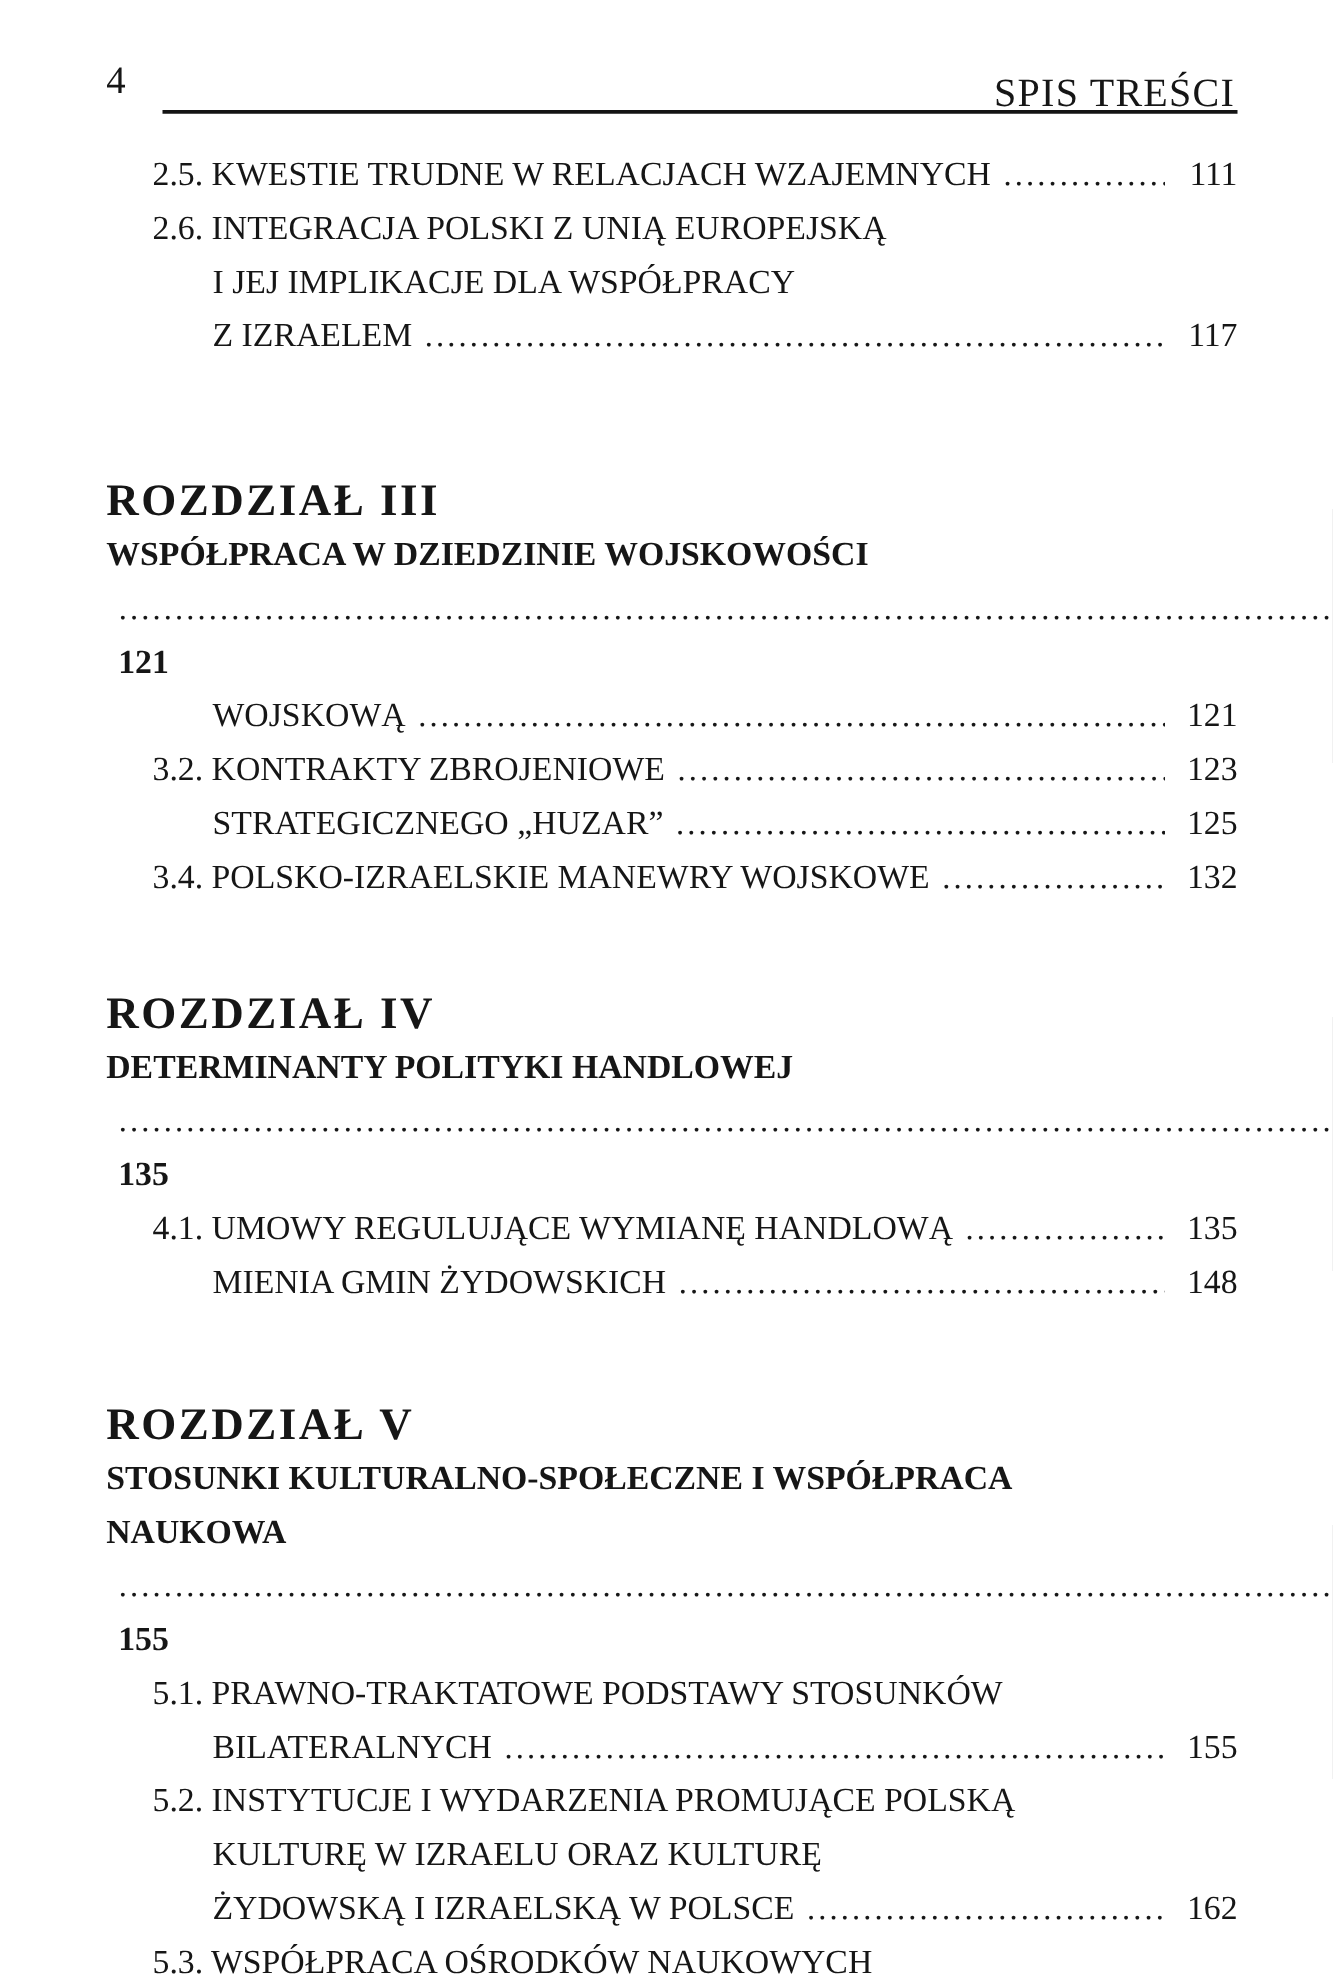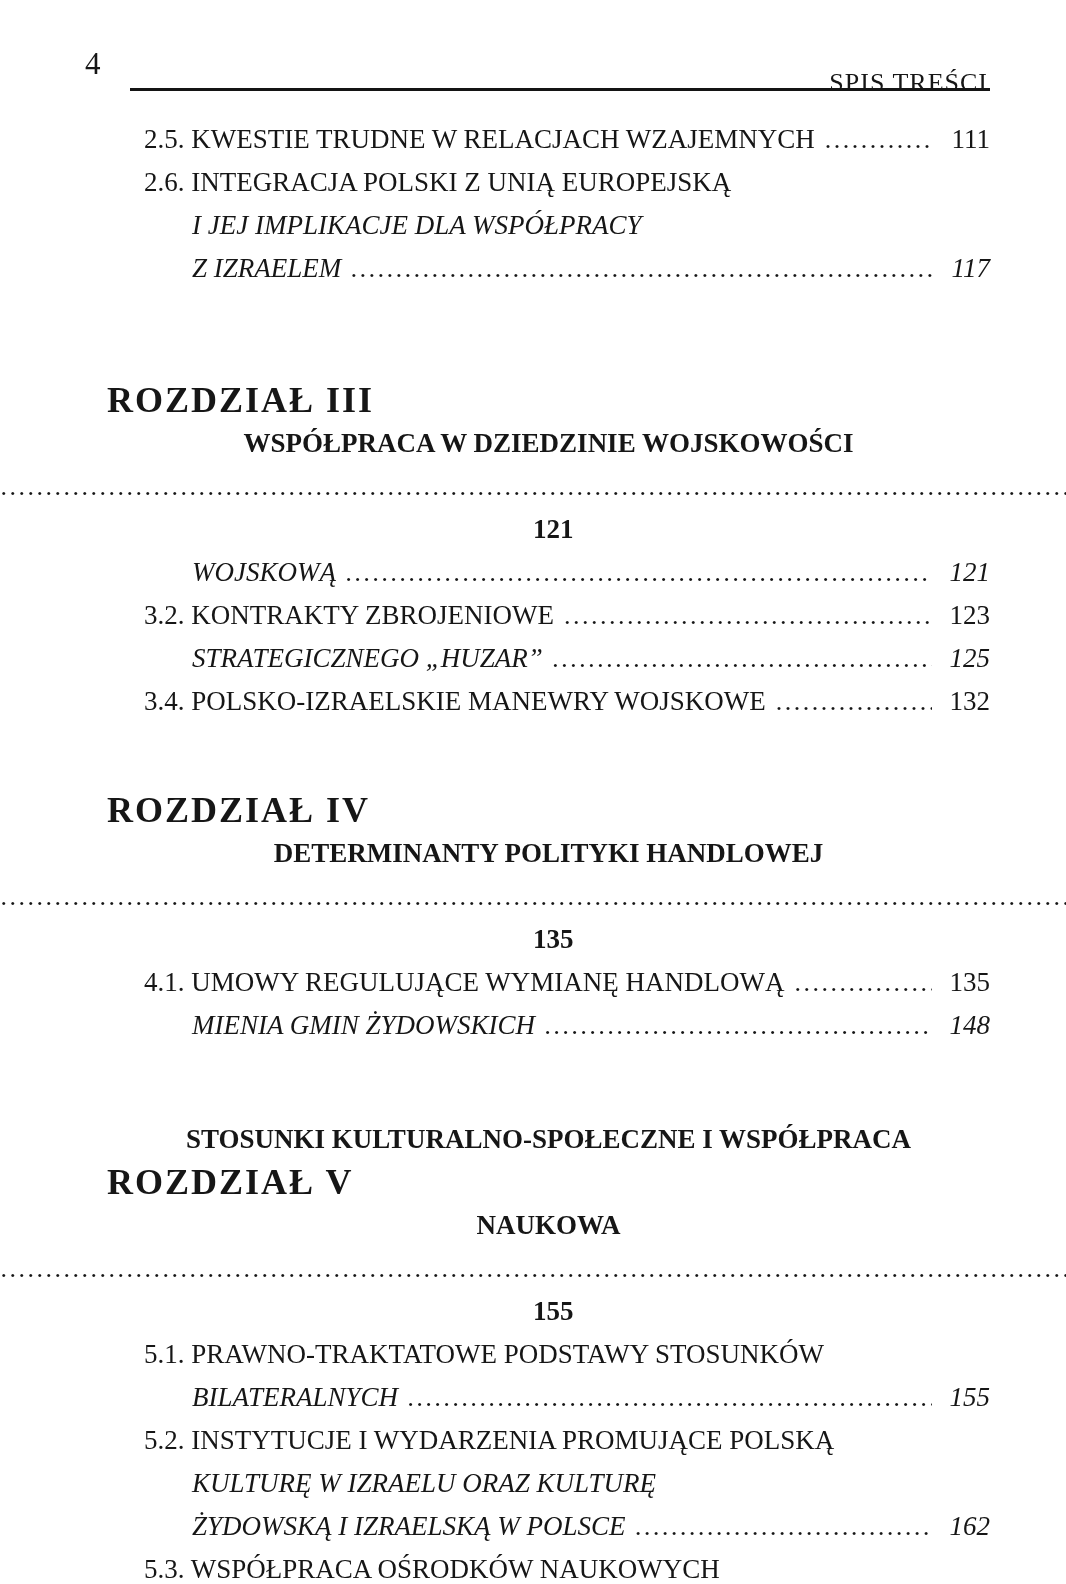"SPIS TREŚCI" .header-title { font-size: 26px -> 32px; top: 68px -> 56px }
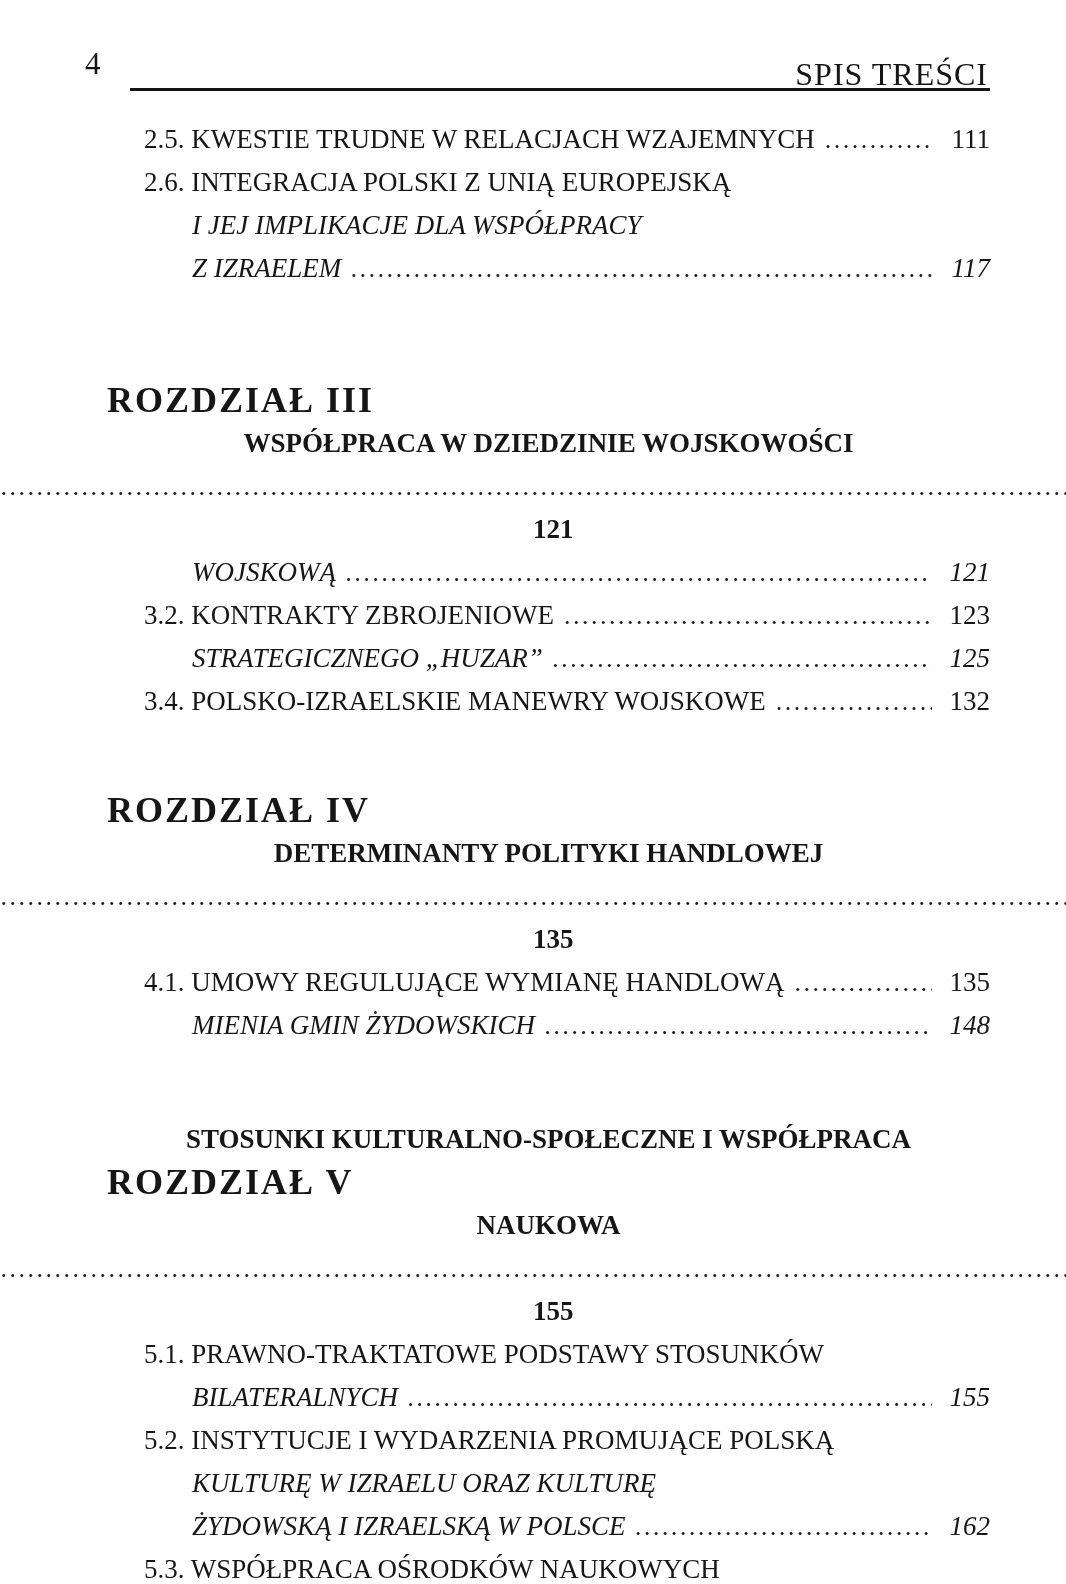"2.5. KWESTIE TRUDNE W RELACJACH" .row { align-items: center -> flex-start; margin-left: 22px -> none }
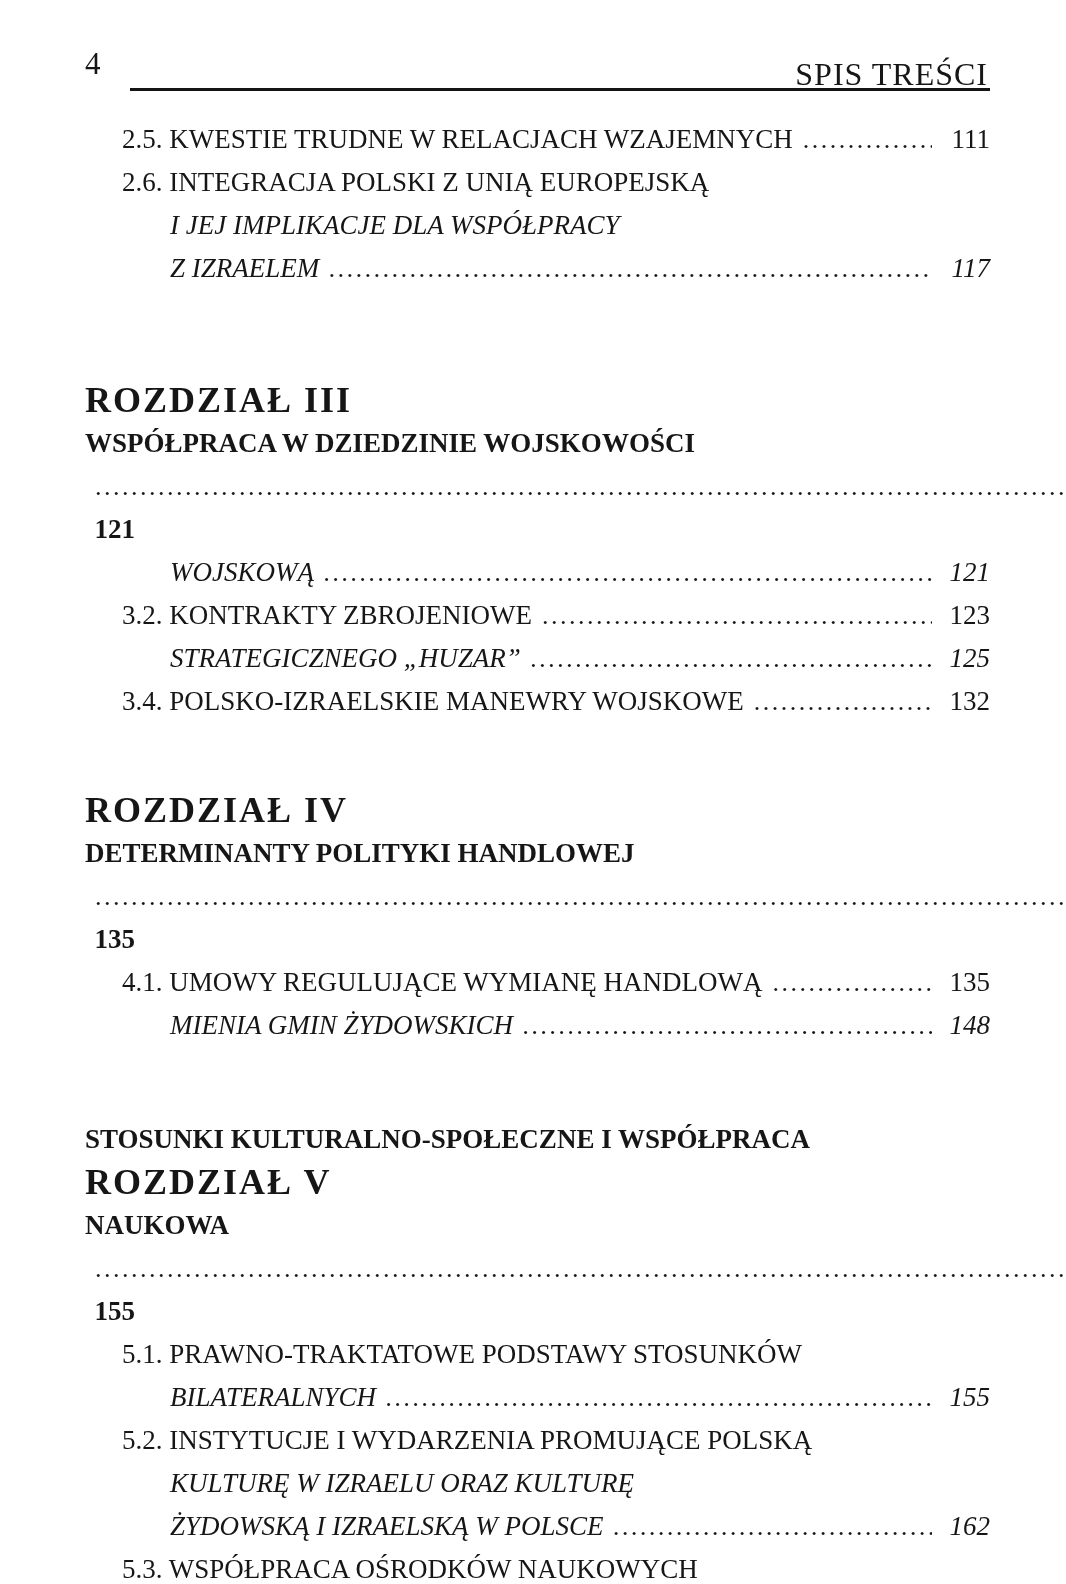"I JEJ IMPLIKACJE DLA WSPÓŁPRACY" .ind2 { font-style: italic -> none }
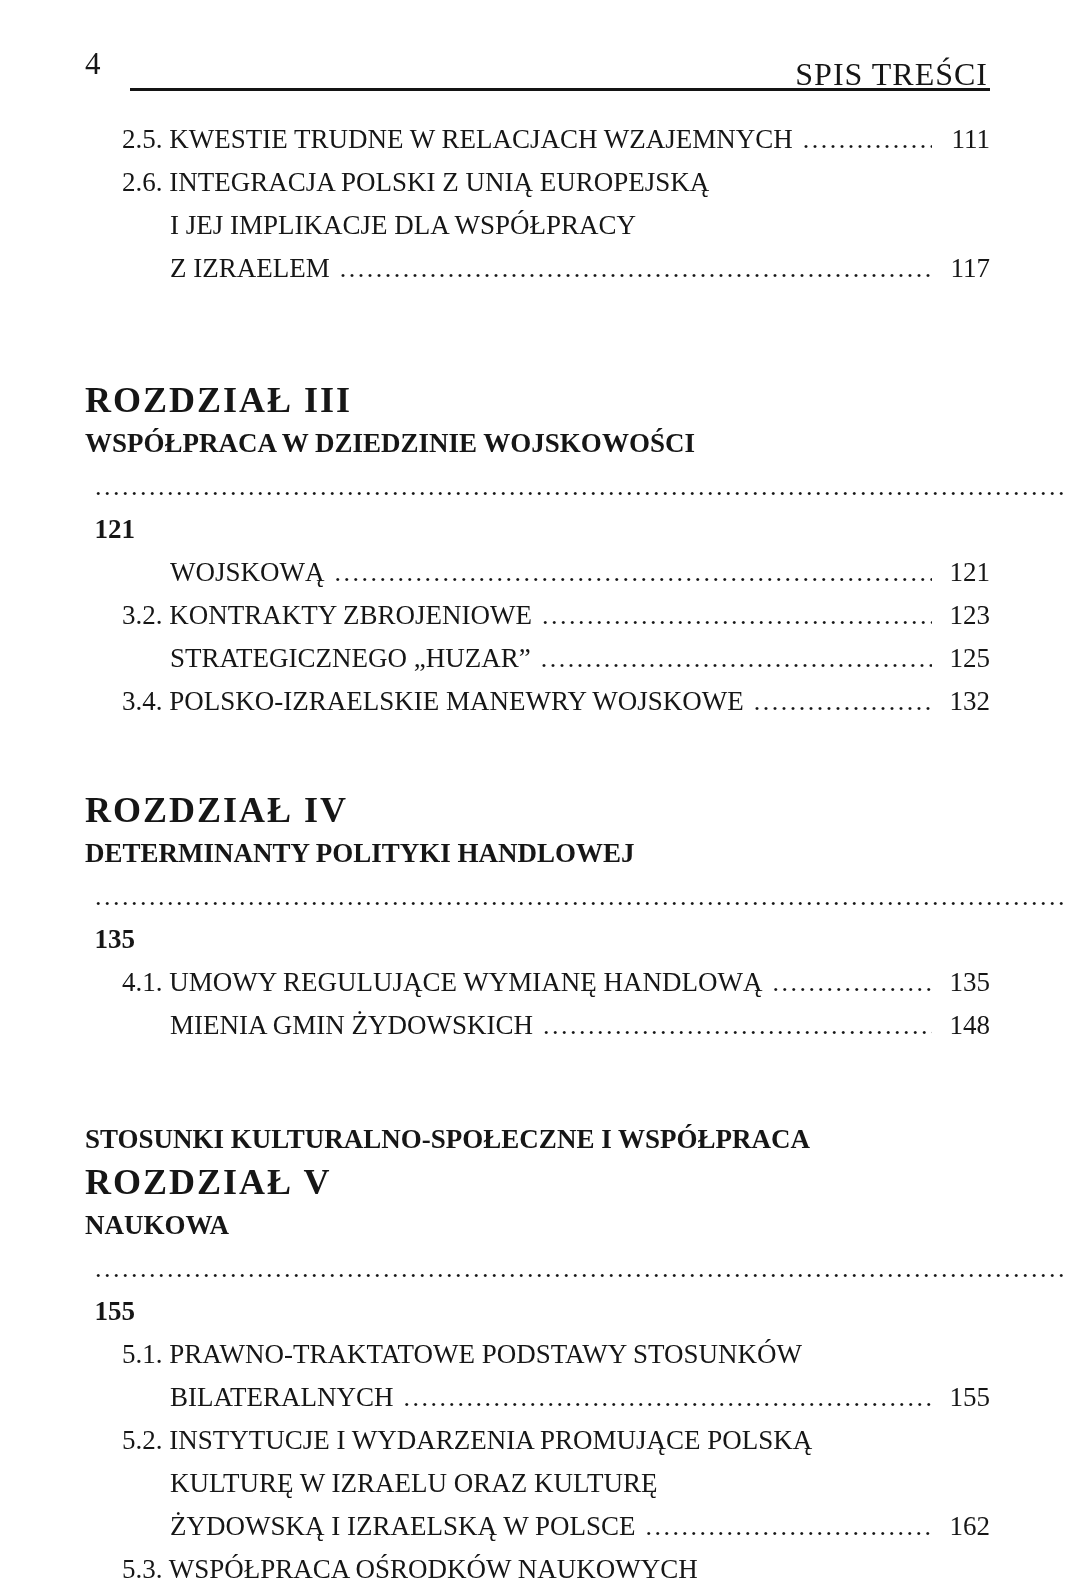"STOSUNKI KULTURALNO-SPOŁECZNE I" div.row { order: before "ROZDZIAŁ V" -> after "ROZDZIAŁ V" }
